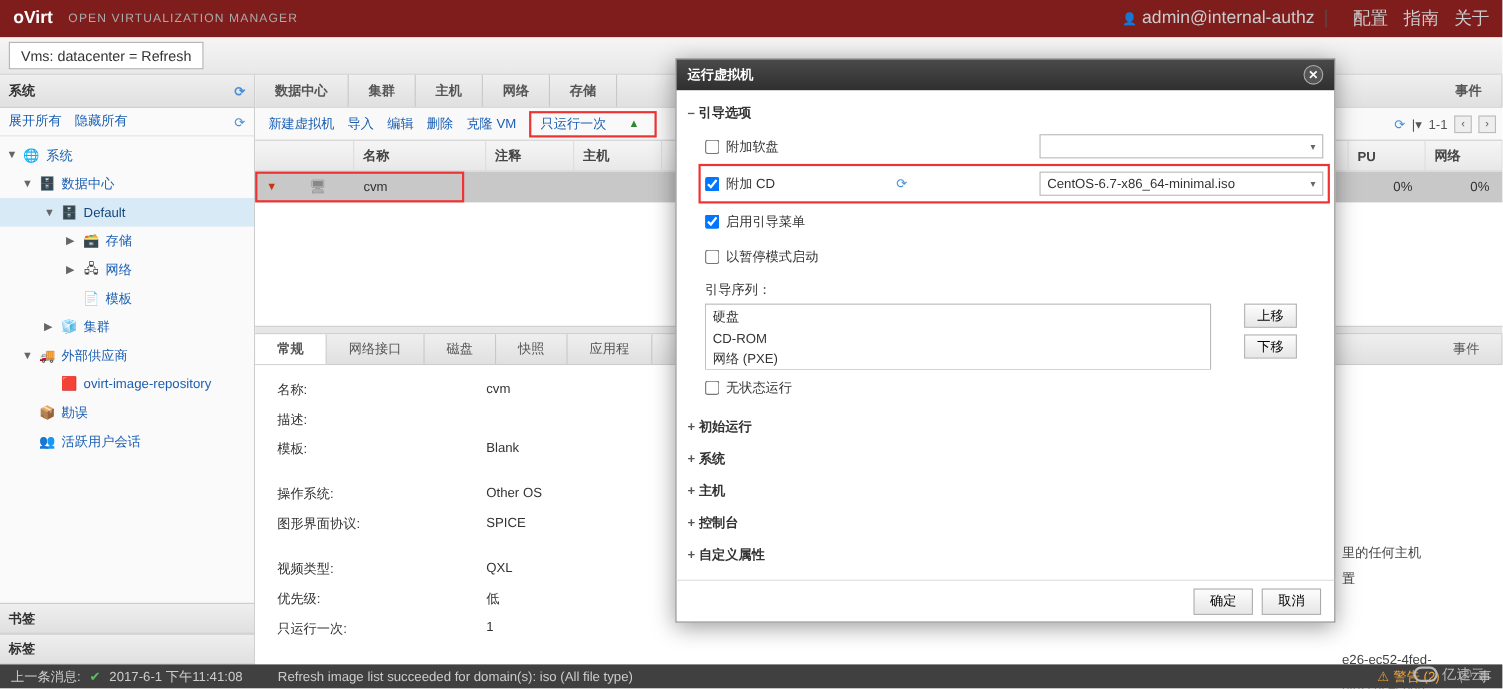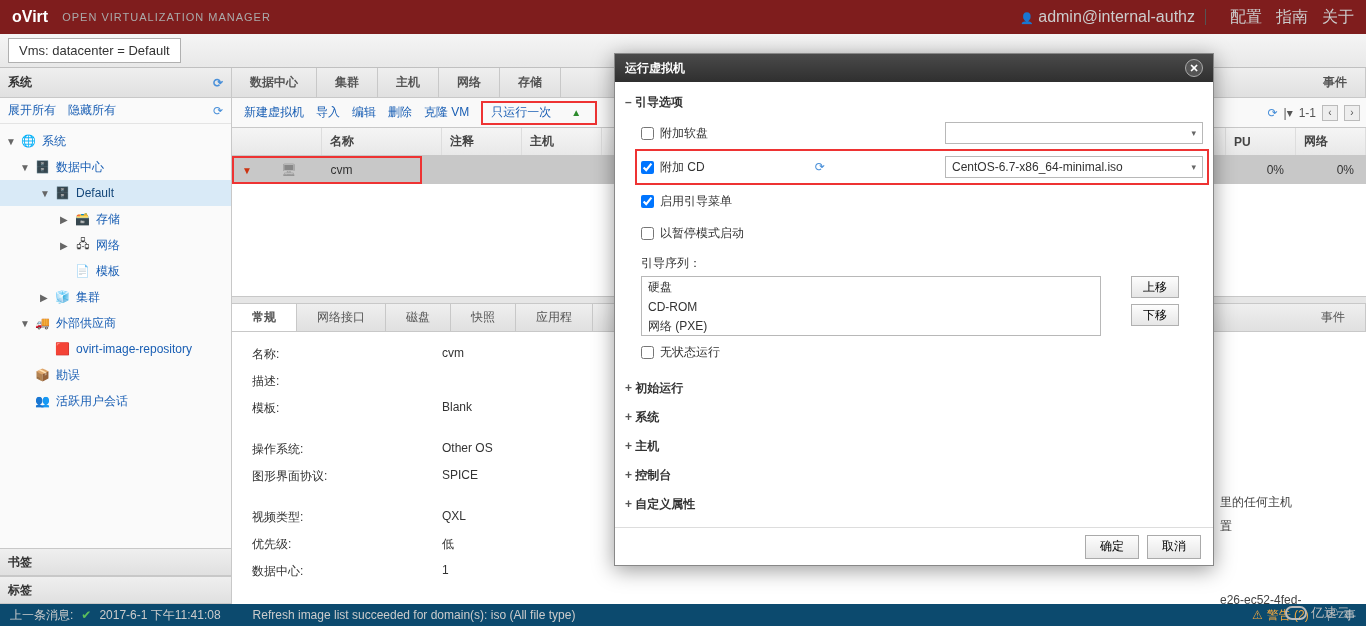"Vms: datacenter = Default" div.breadcrumb-box { text: Default -> Refresh }
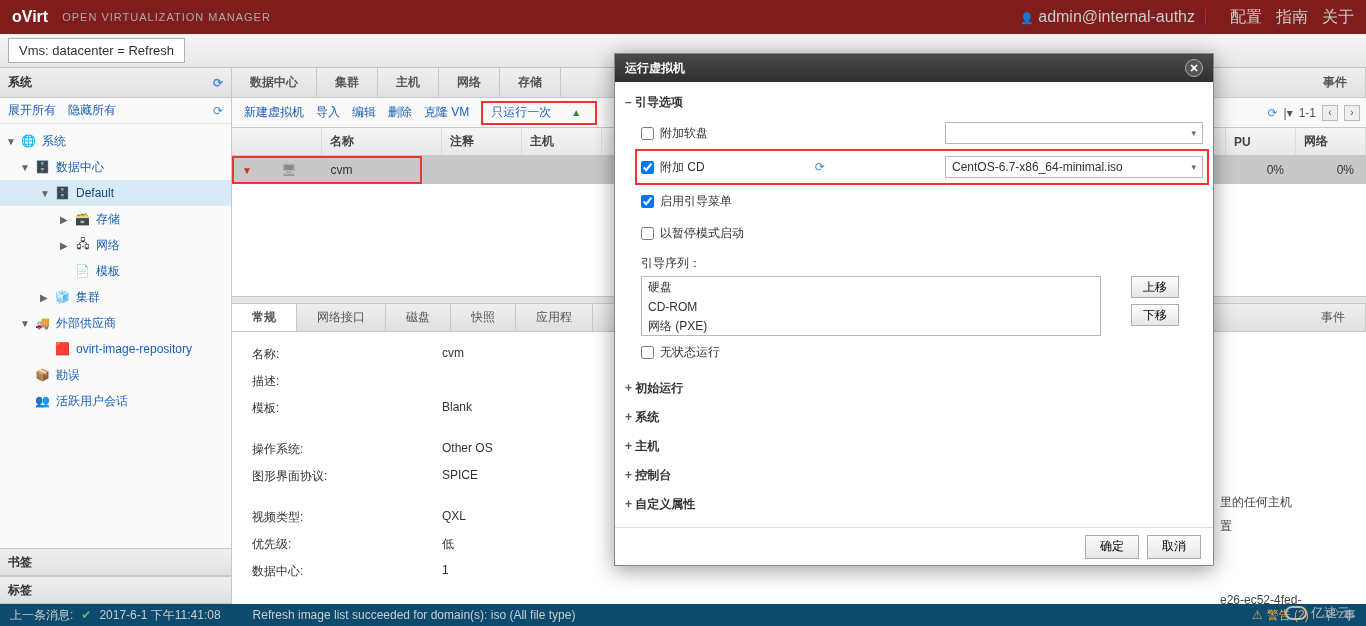"数据中心:" div.detail-label { text: 数据中心 -> 只运行一次 }
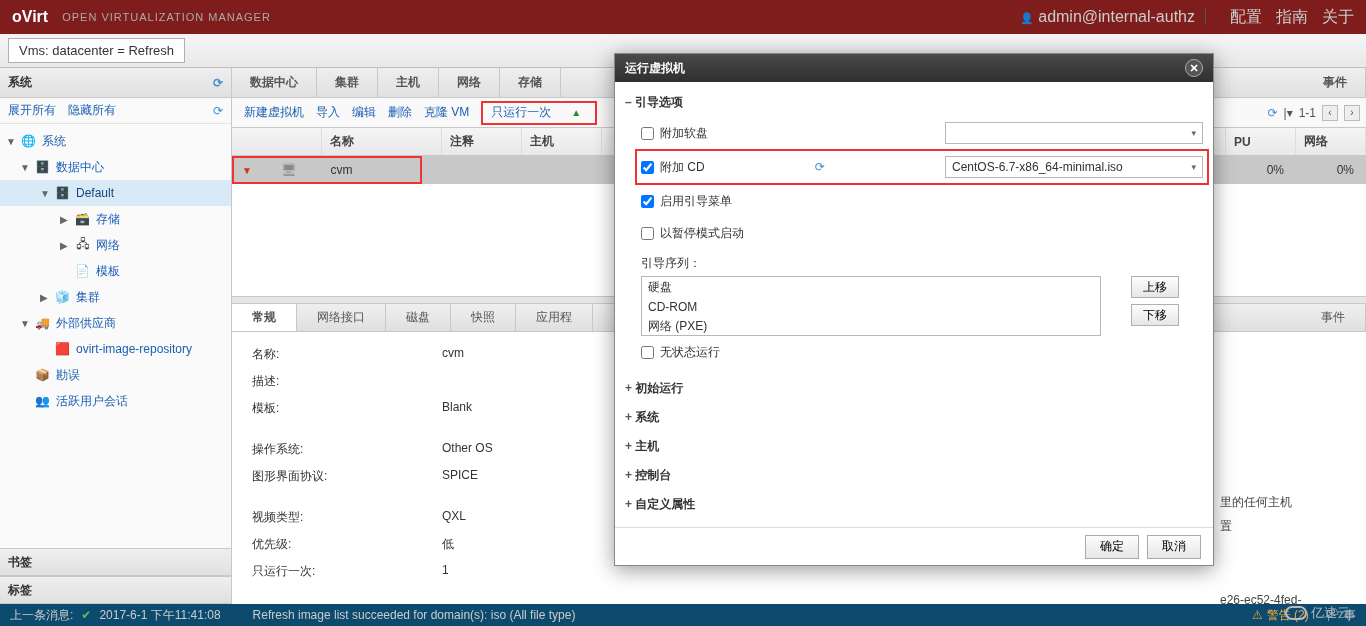"上一条消息:" .status-bar { background: #0c4a6e -> #404040 }
